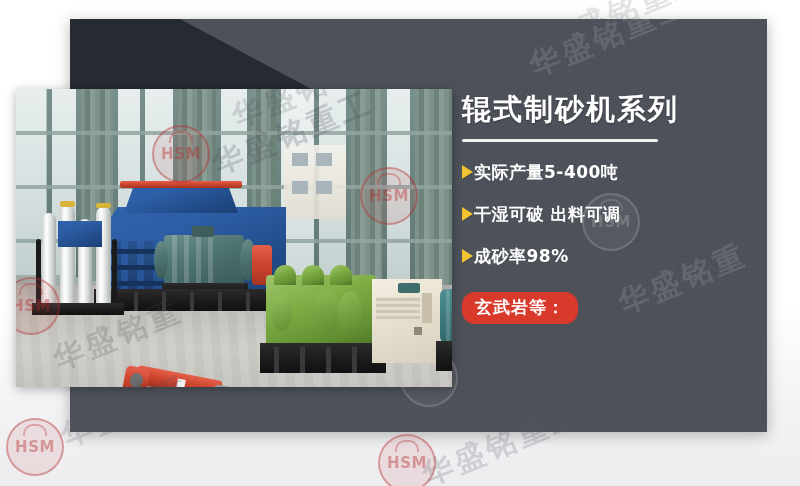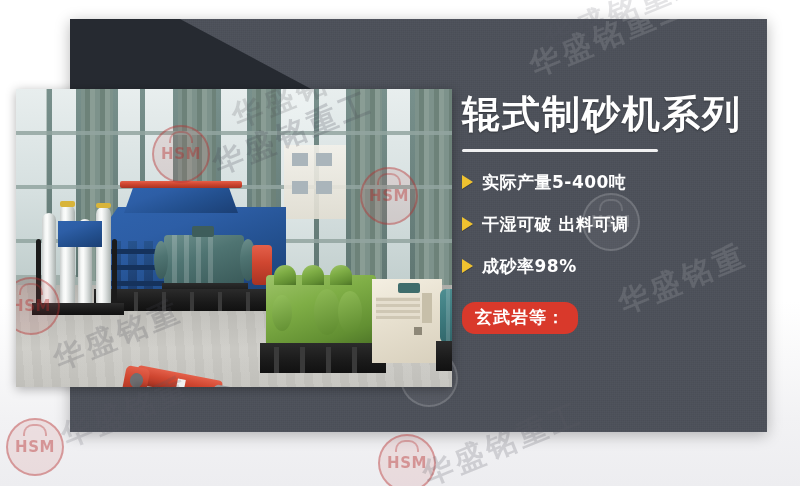"辊式制砂机系列" .title { font-size: 38px -> 29px }
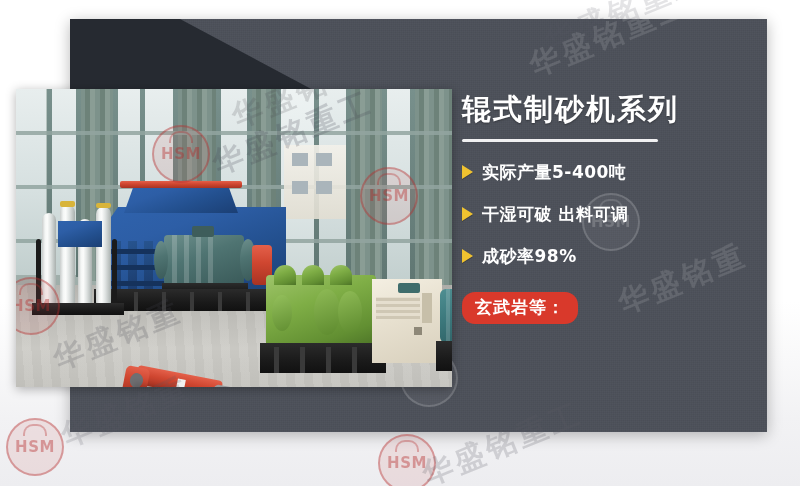"实际产量5-400吨" .feat { gap: 9px -> 1px }
